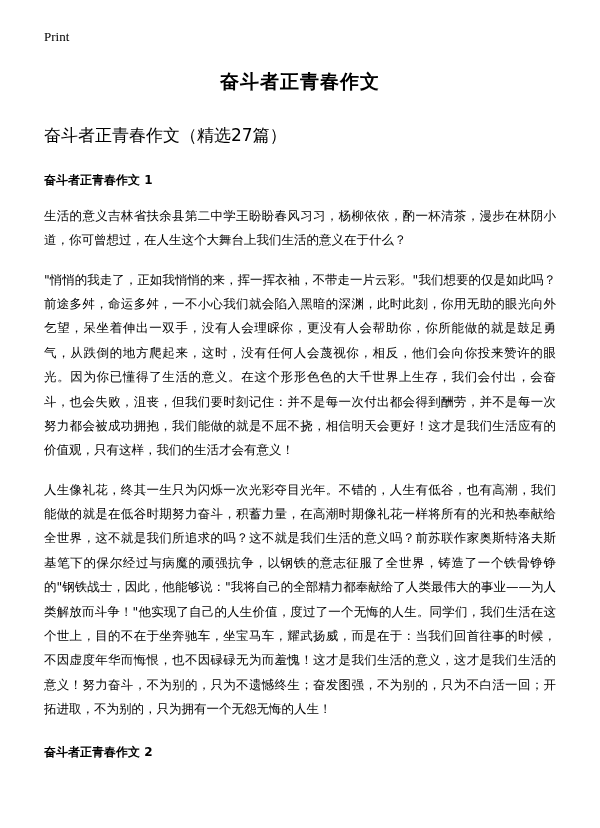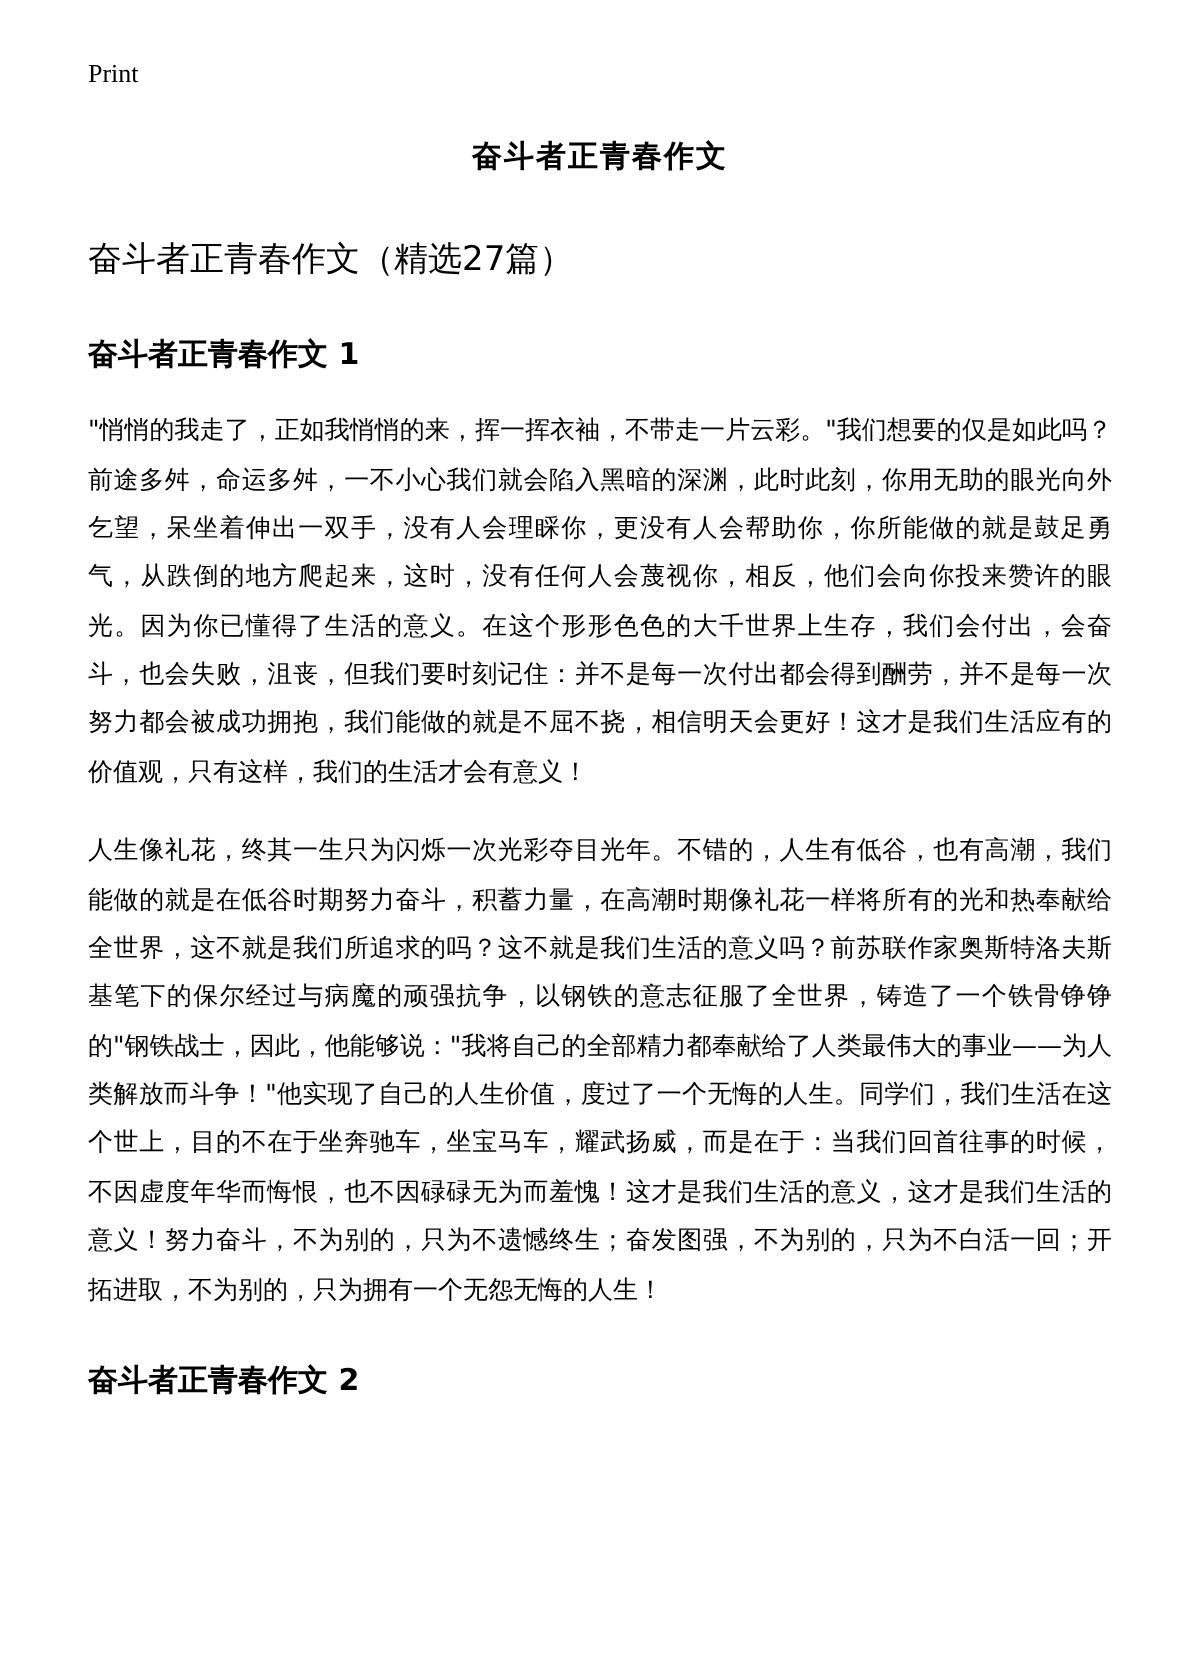"奋斗者正青春作文" .doc-title { font-size: 15px -> 19px }
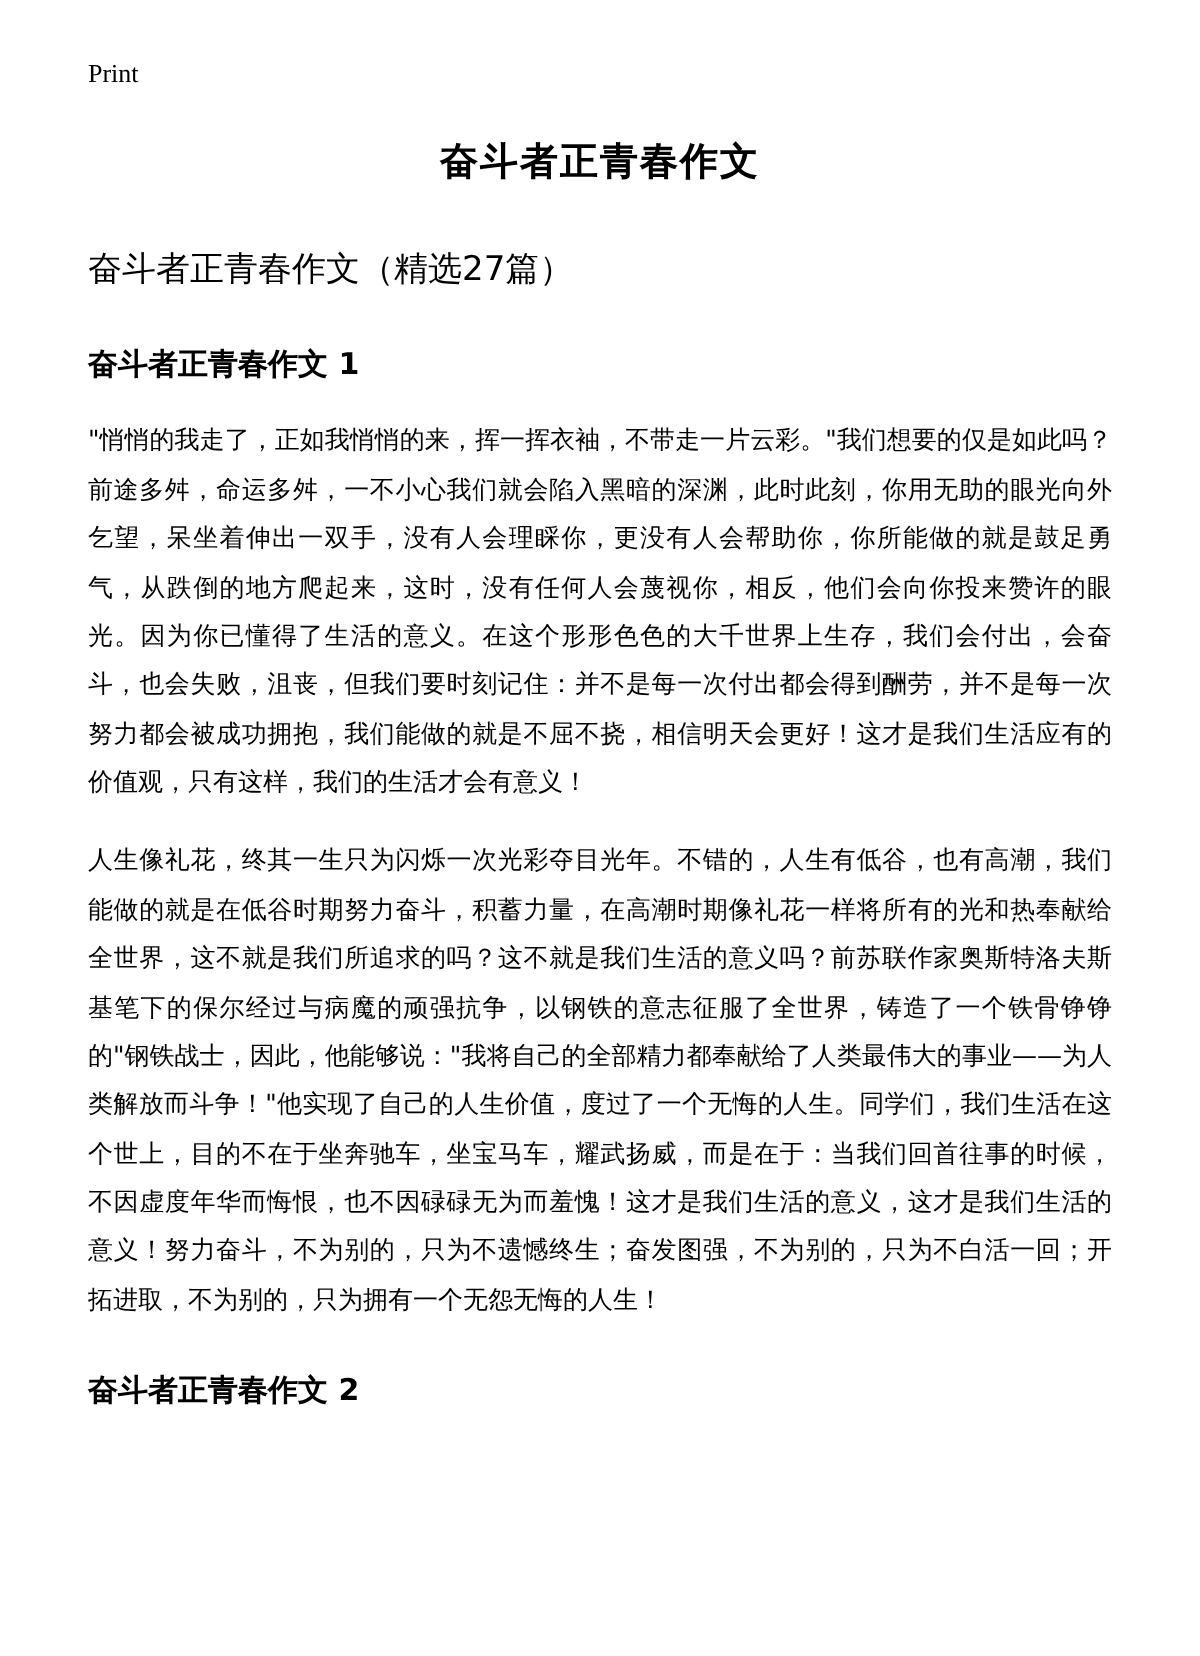"奋斗者正青春作文 1" h2.section { font-size: 15px -> 12px }
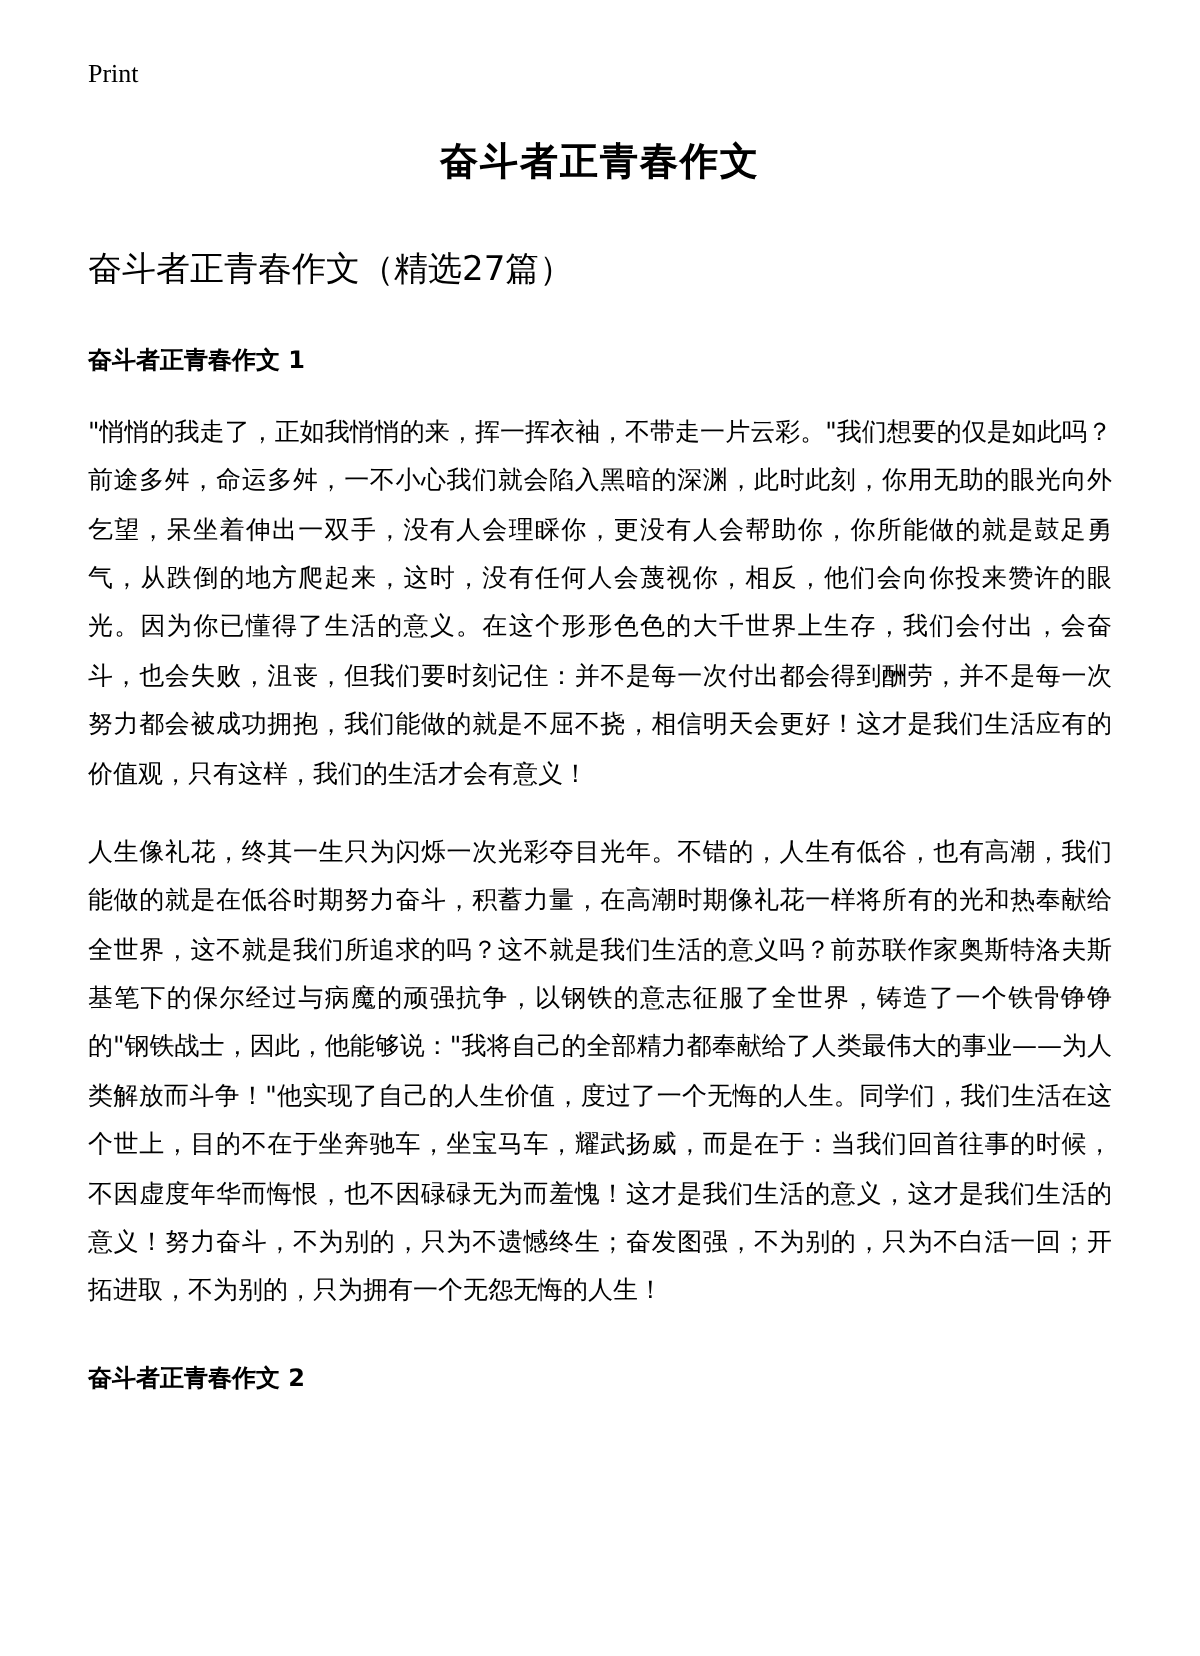"生活的意义吉林省扶余县第二中学王盼盼春风习习，杨柳依依，酌一杯清茶，漫步在林阴小" p.para { html: none -> <p>生活的意义吉林省扶余县第二中学王盼盼春风习习，杨柳依依，酌一杯清茶，漫步在林阴小道，你可曾想过，在人生这个大舞台上我们生活的意义在于什么？</p> }
